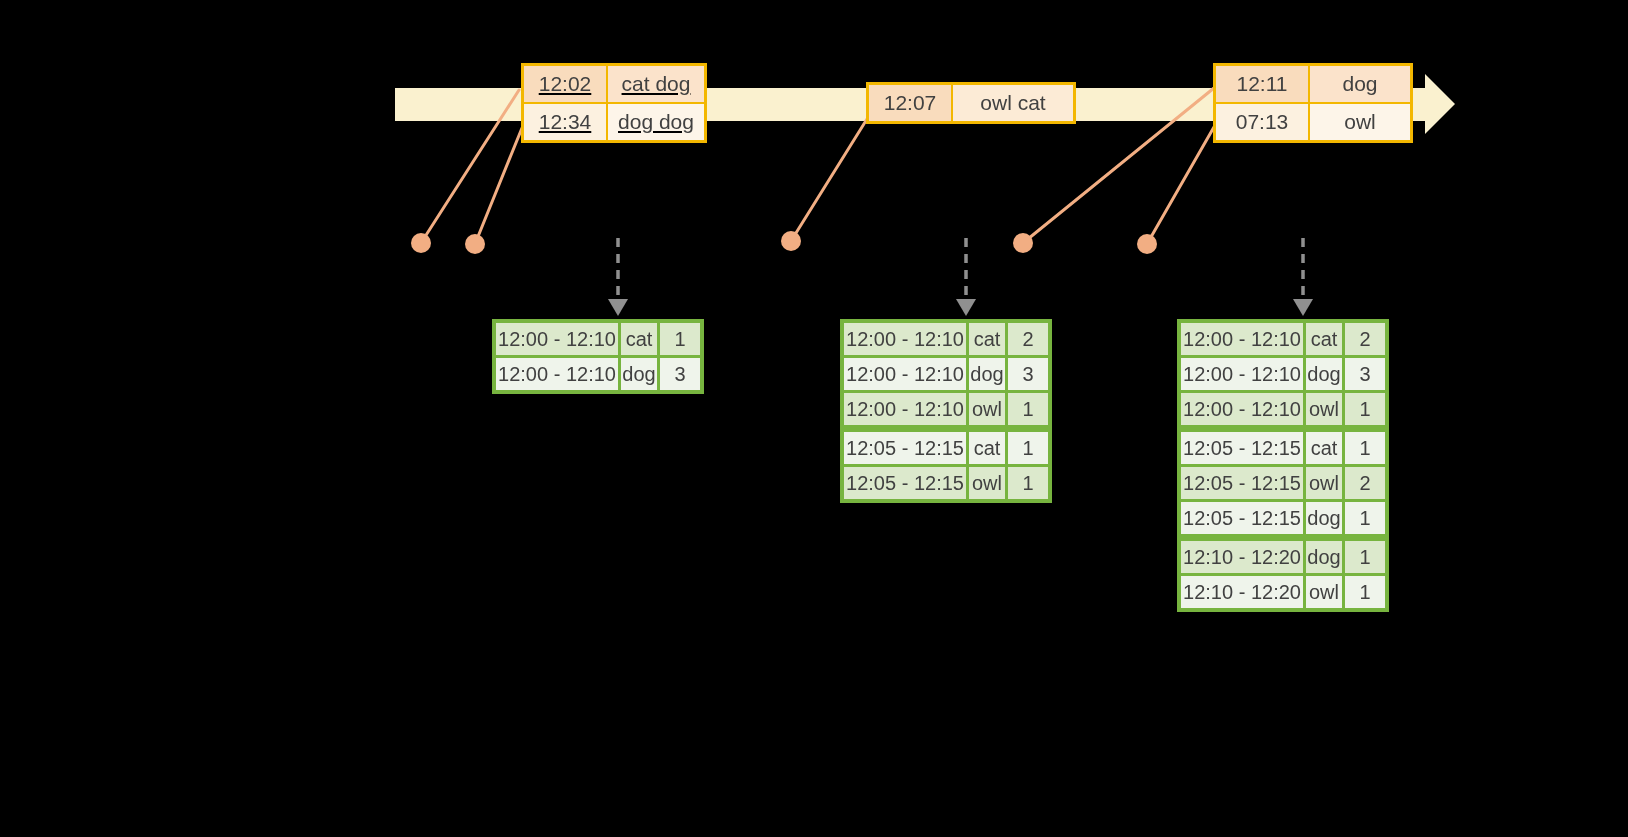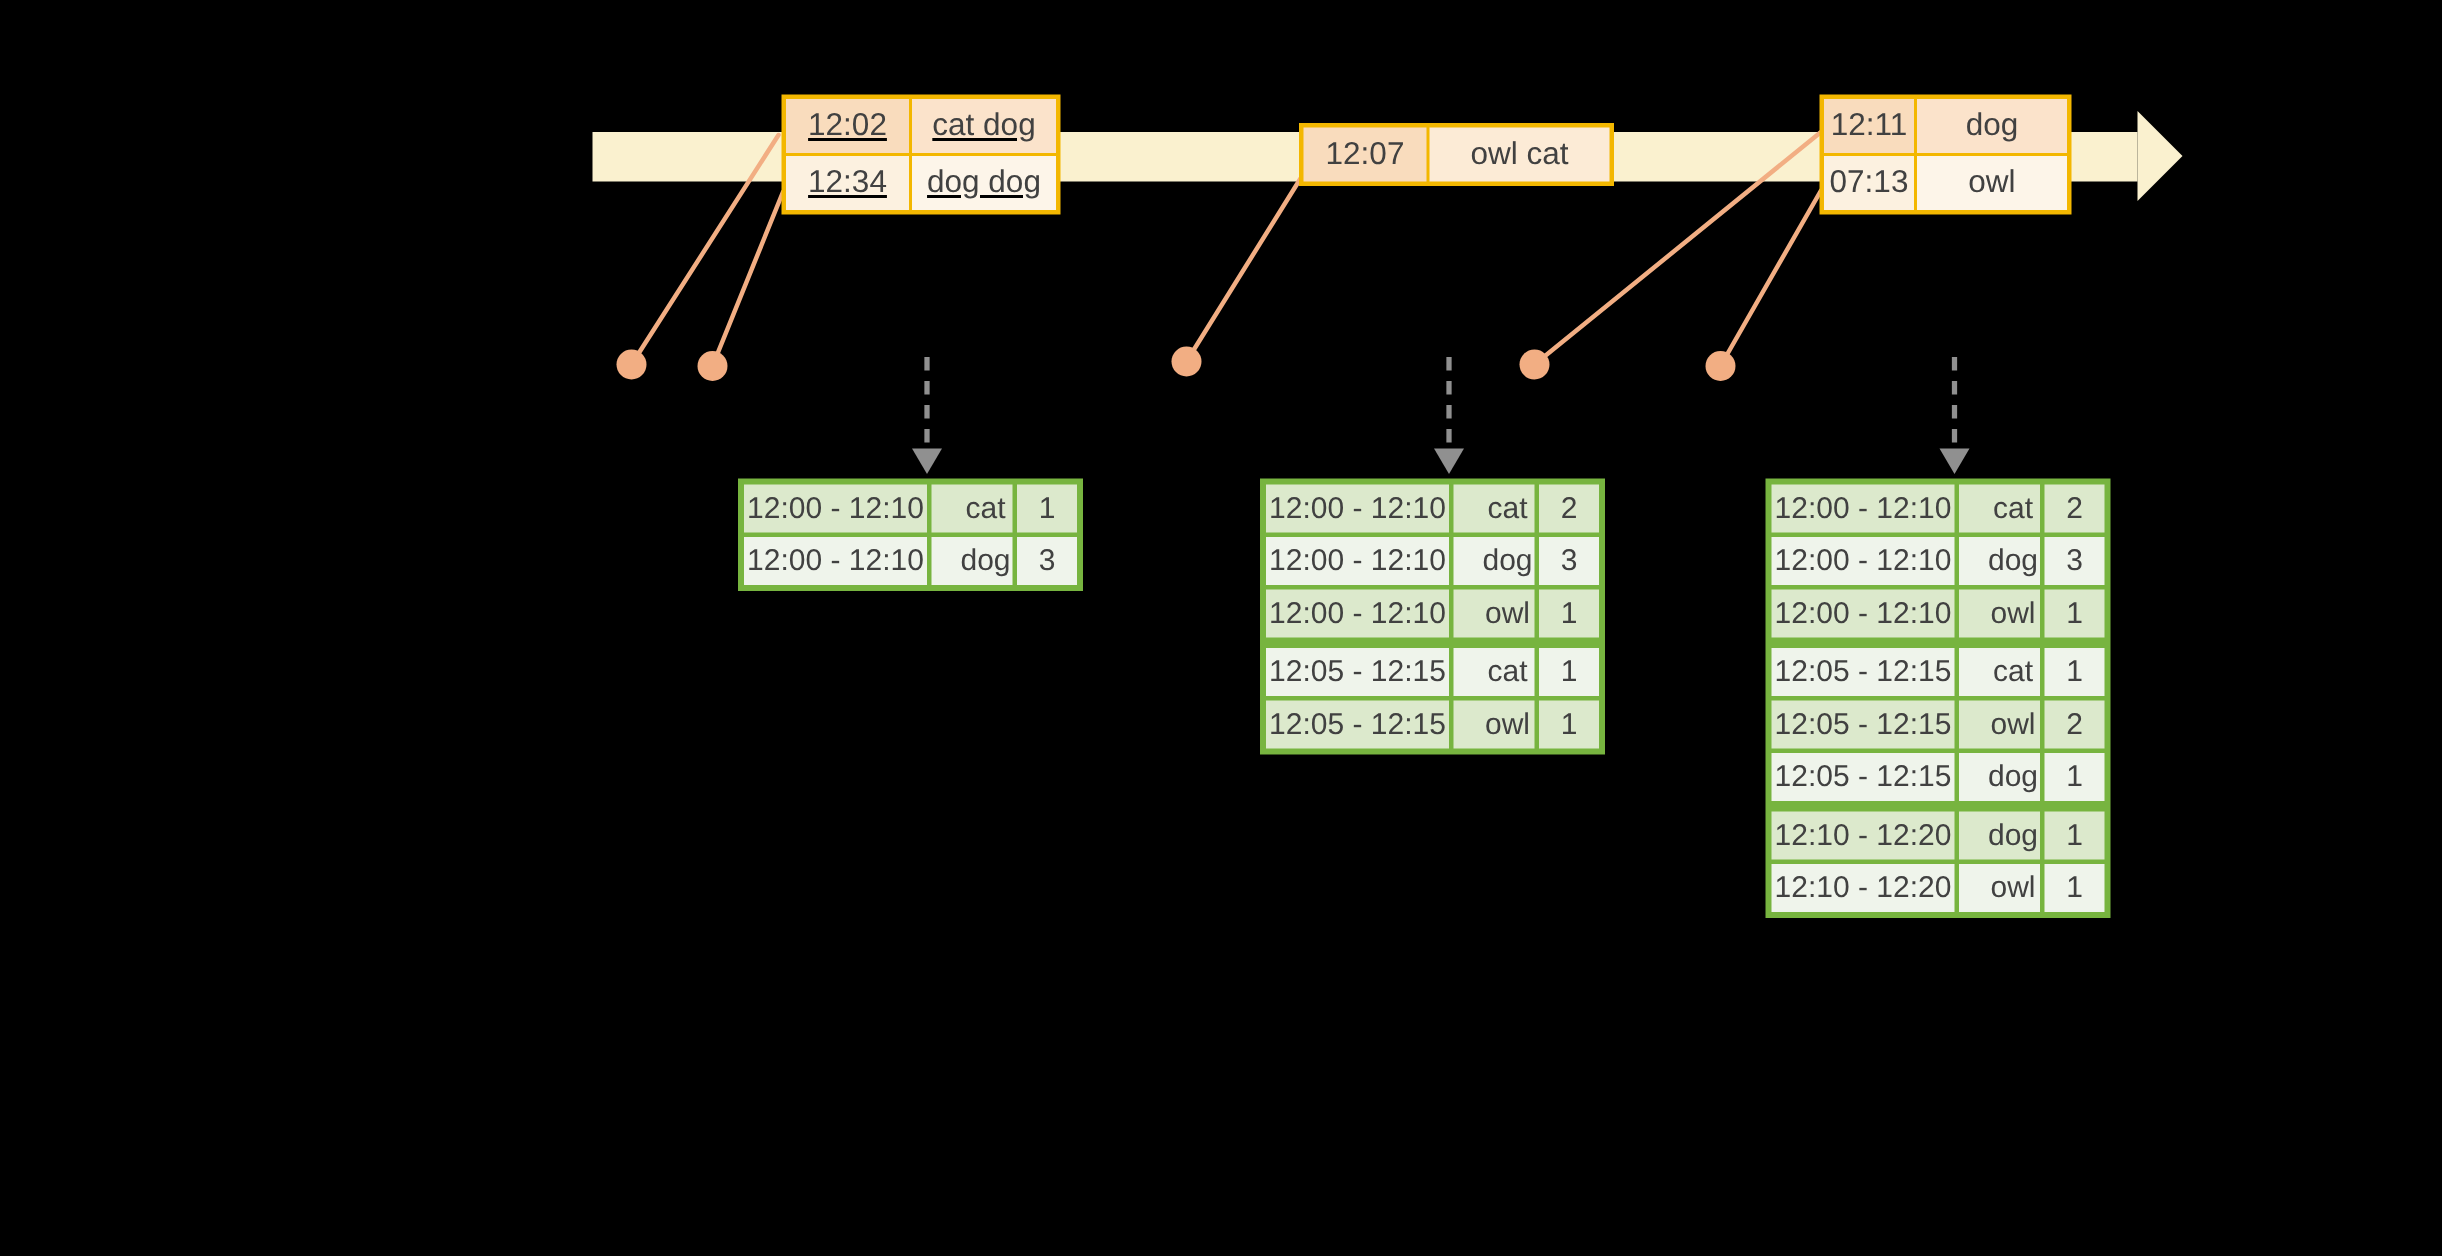"12:11" .t3 .ecell.time { width: 60px -> 92px }
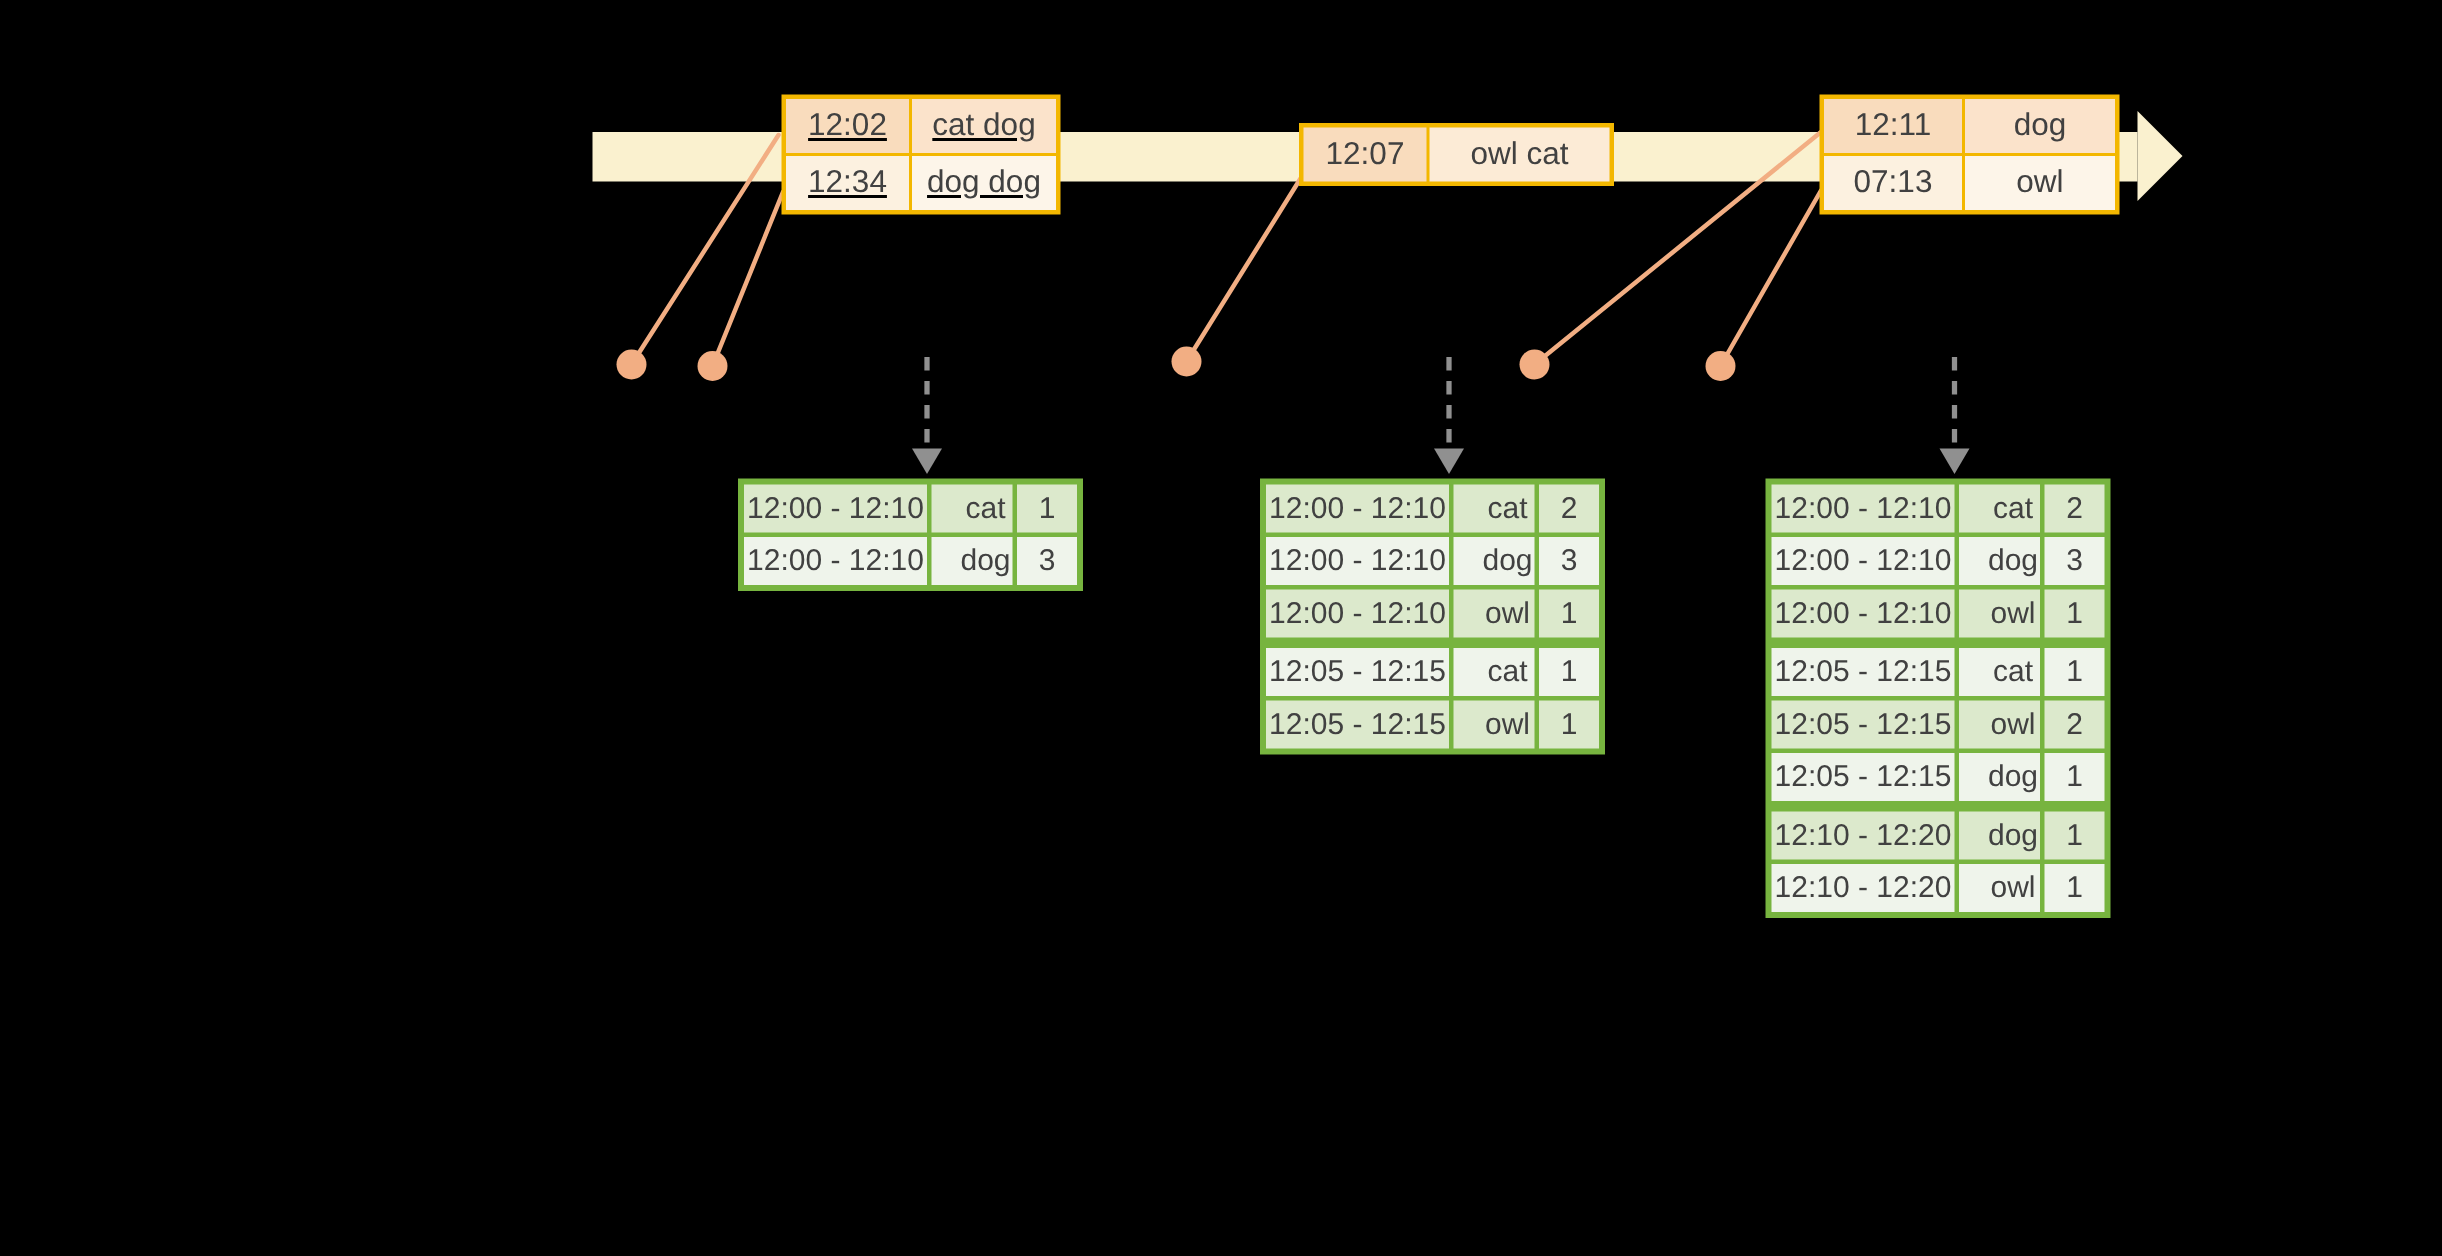"cat" .gcell.key { padding-left: 18px -> none }
